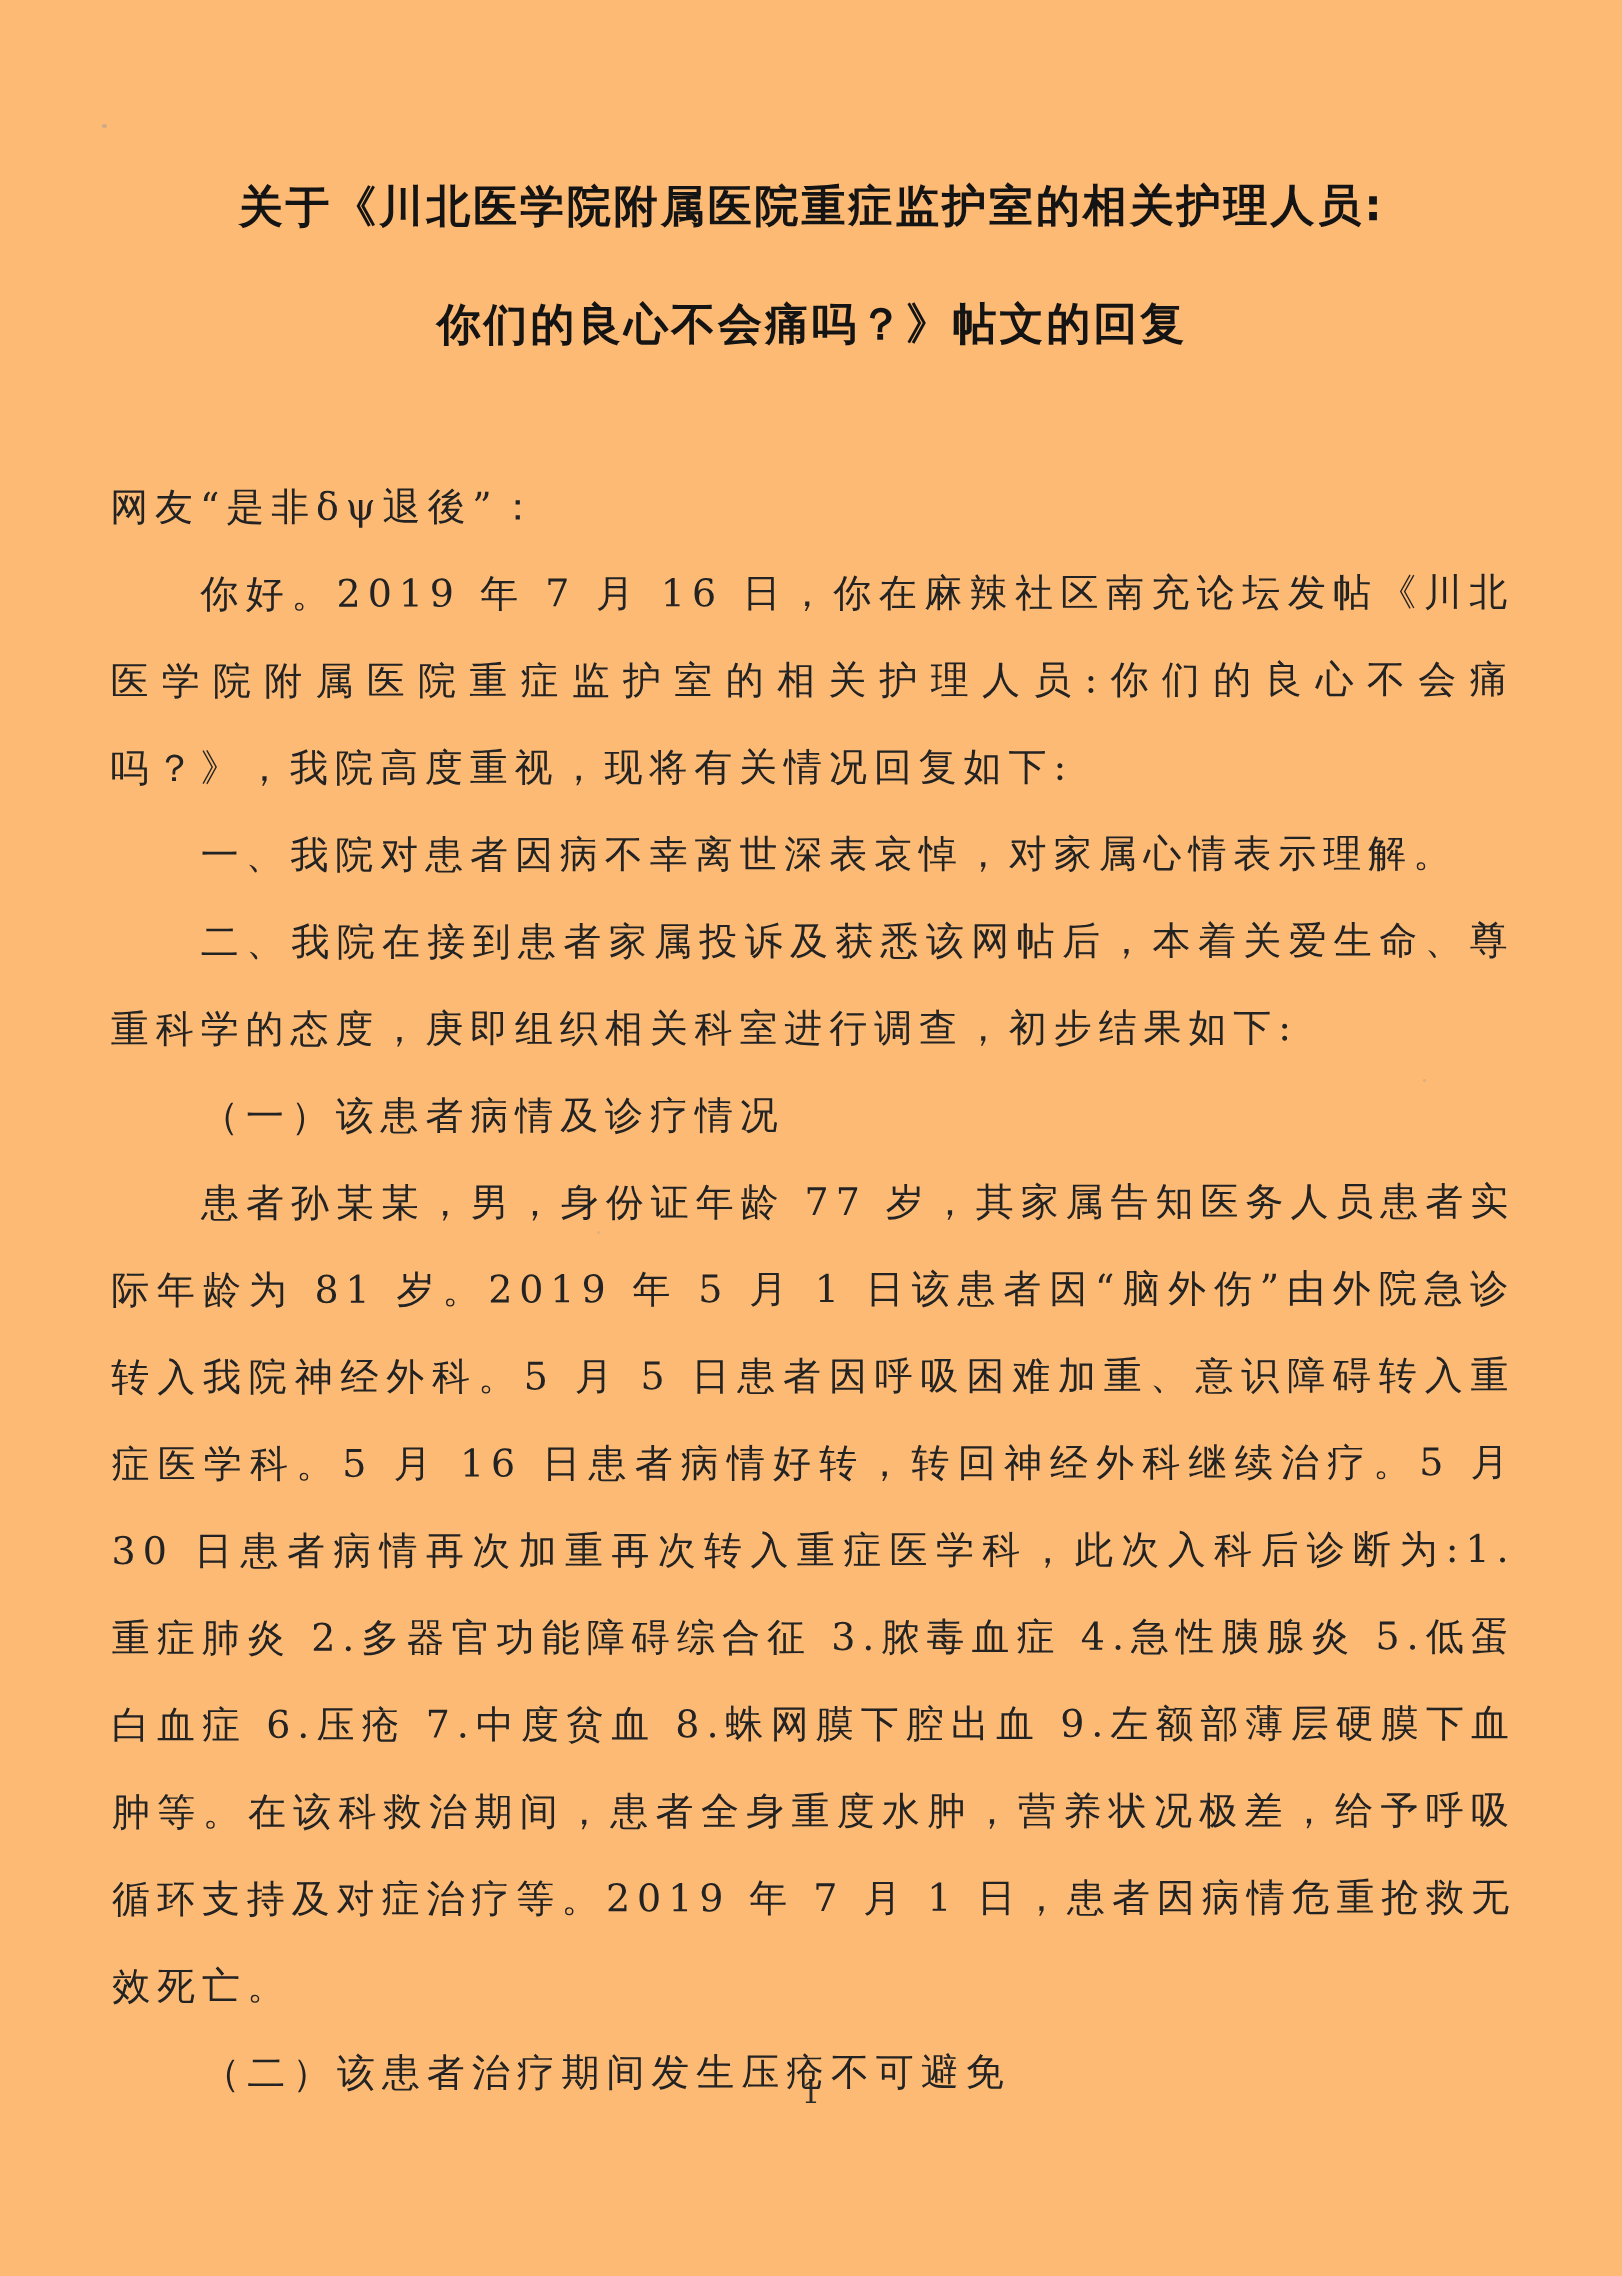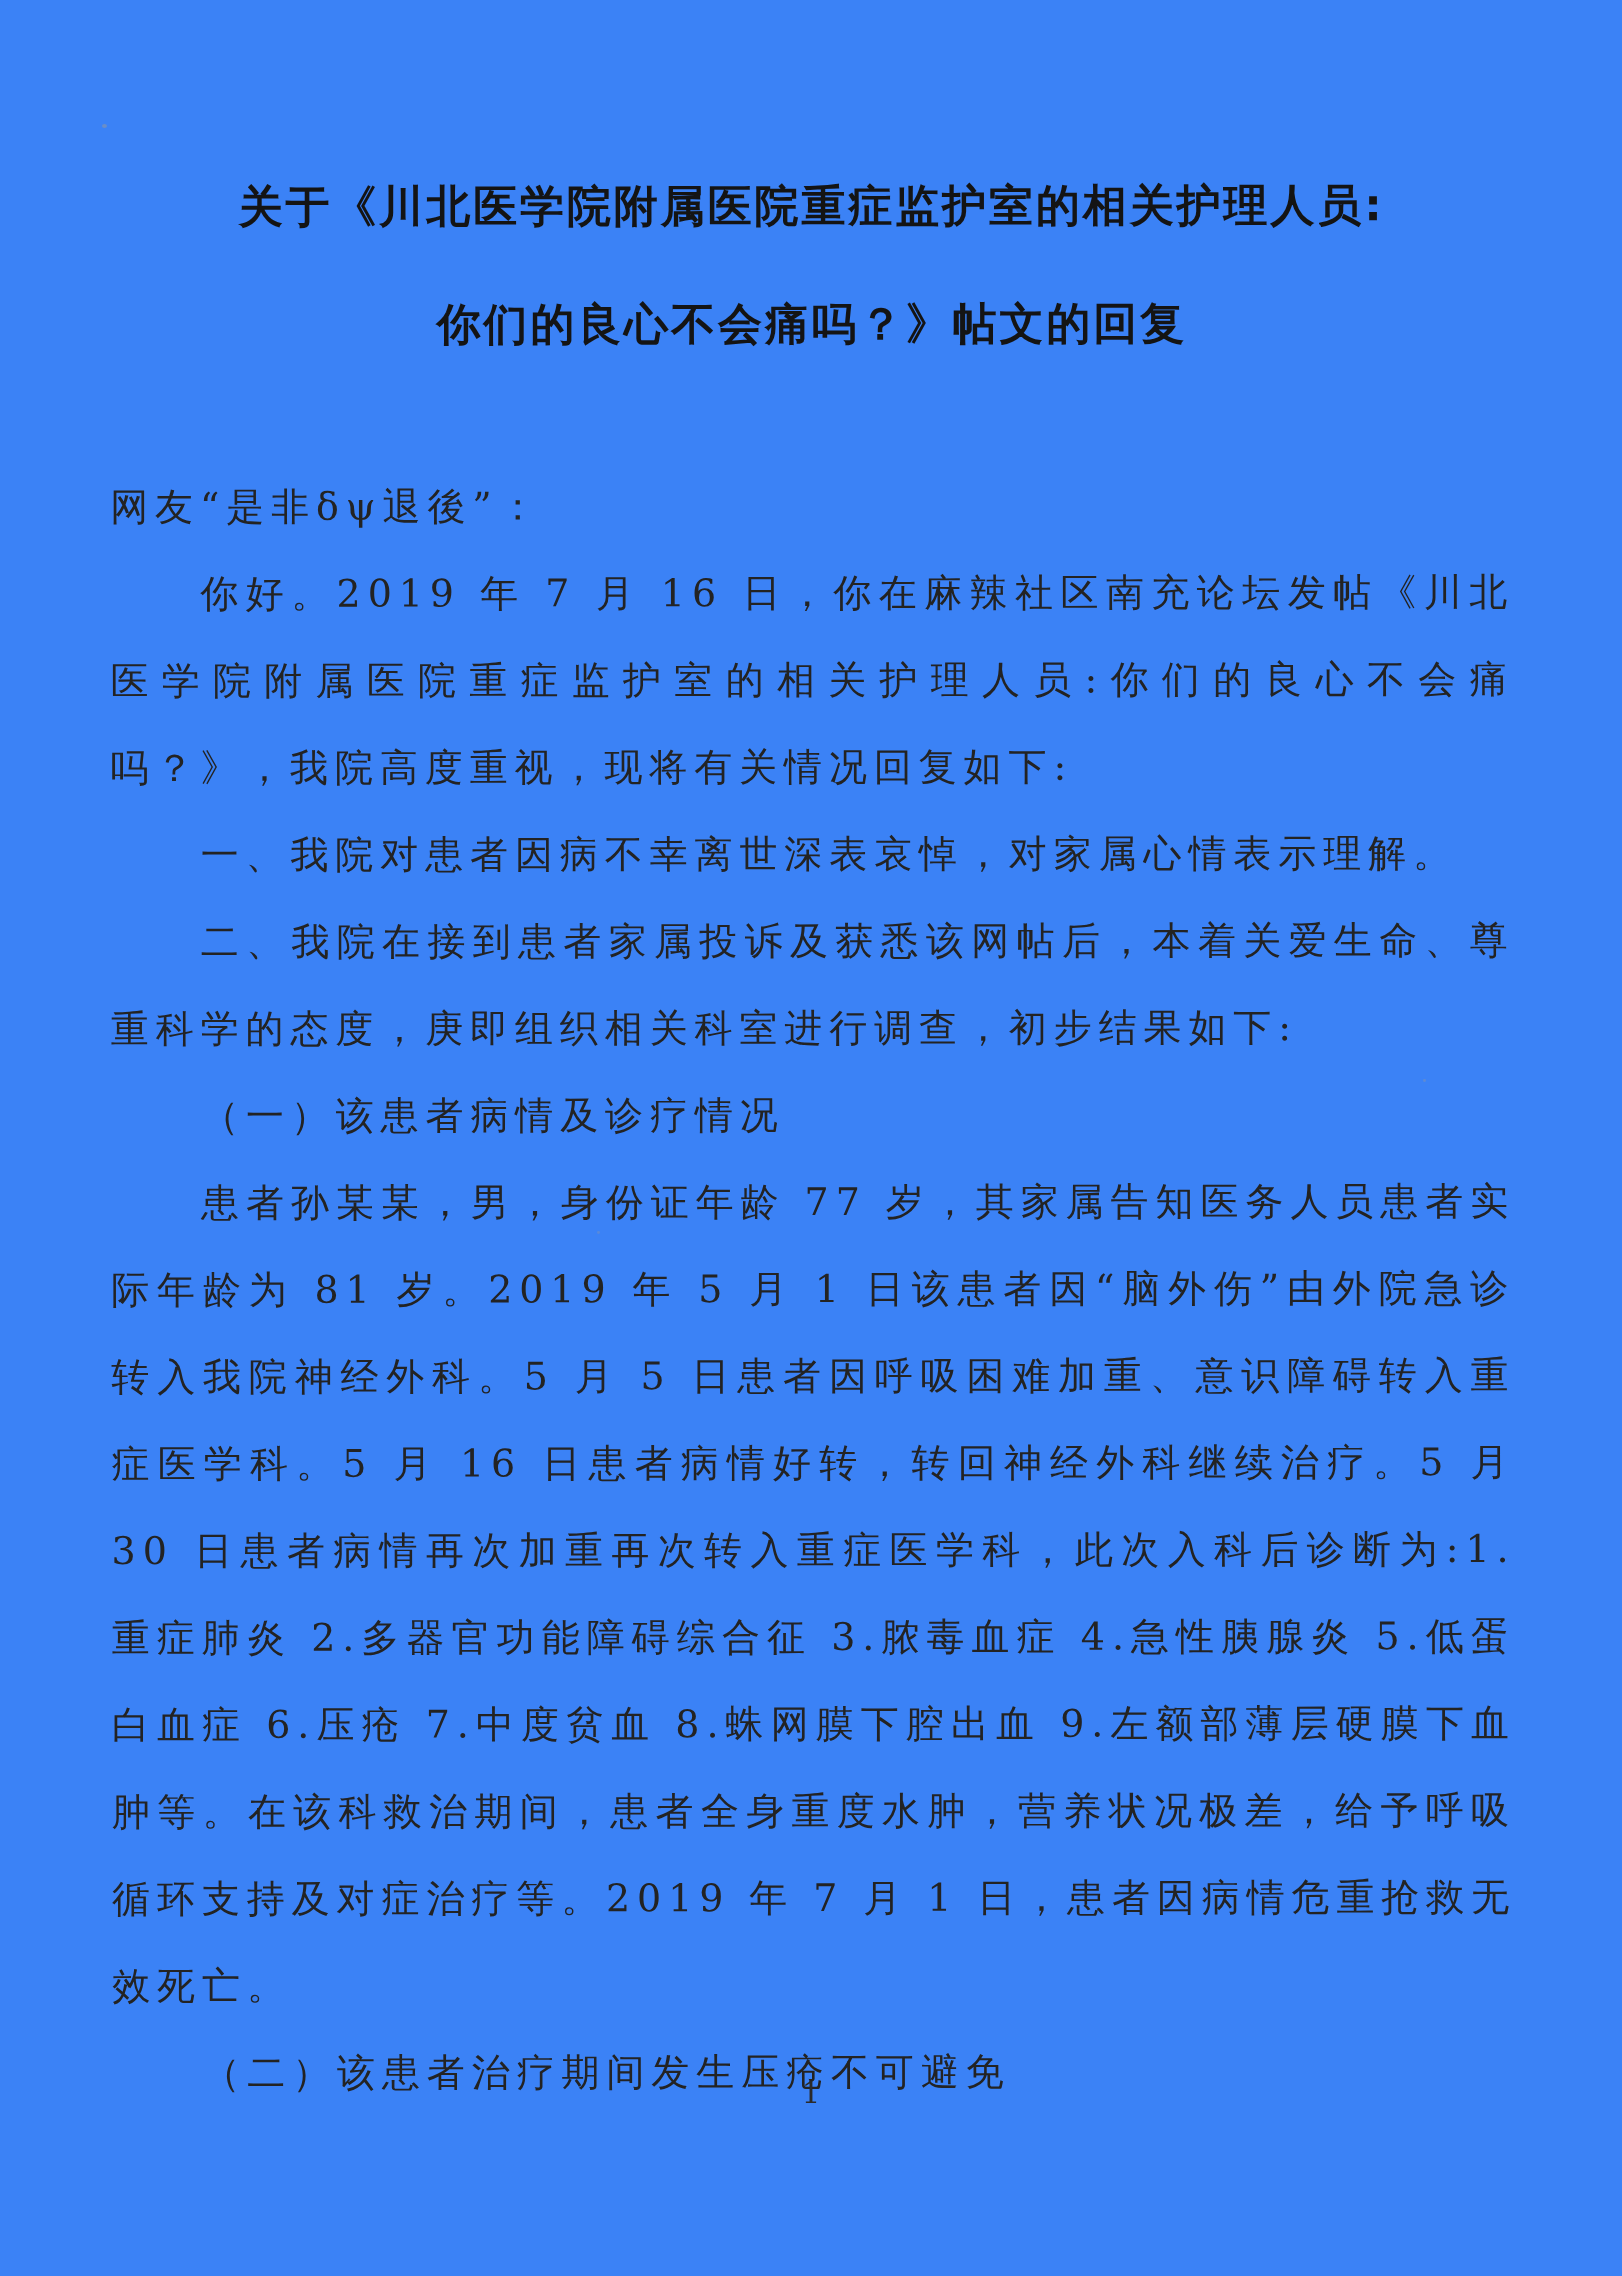"关于《川北医学院附属医院重症监护室的相关护理人员:" .page { background: #3b82f6 -> #fdba74 }
